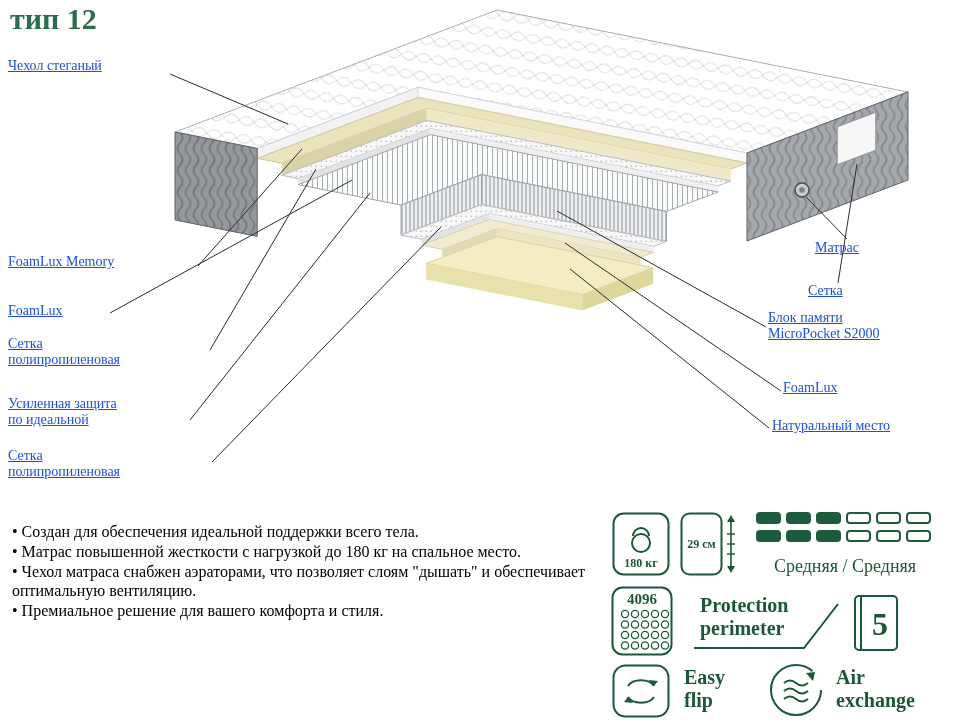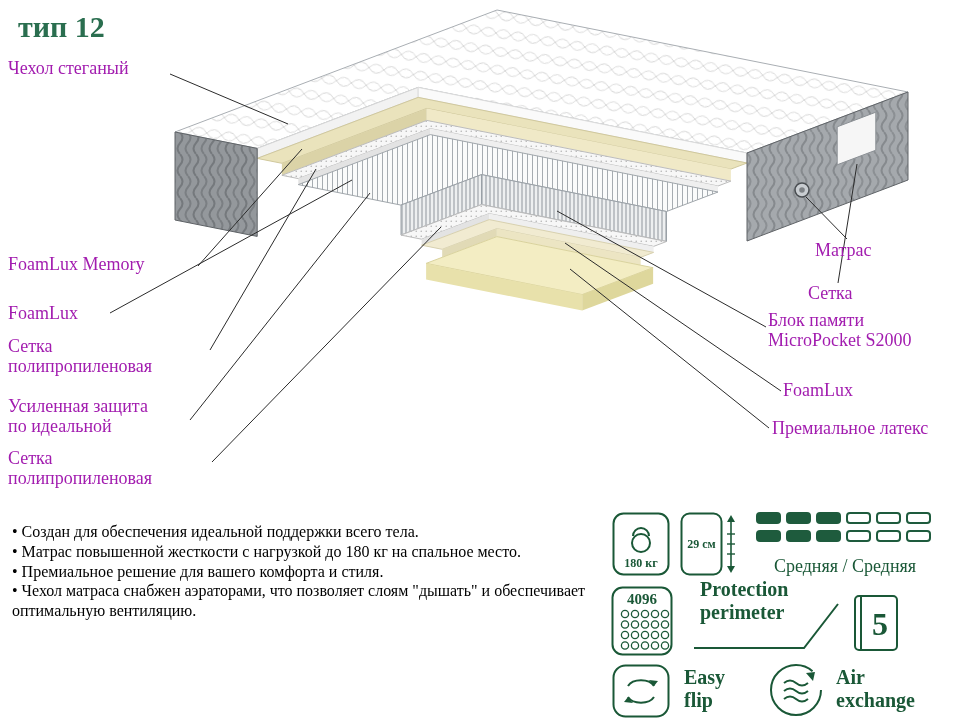"тип 12" .title { margin: 8px -> 0 }
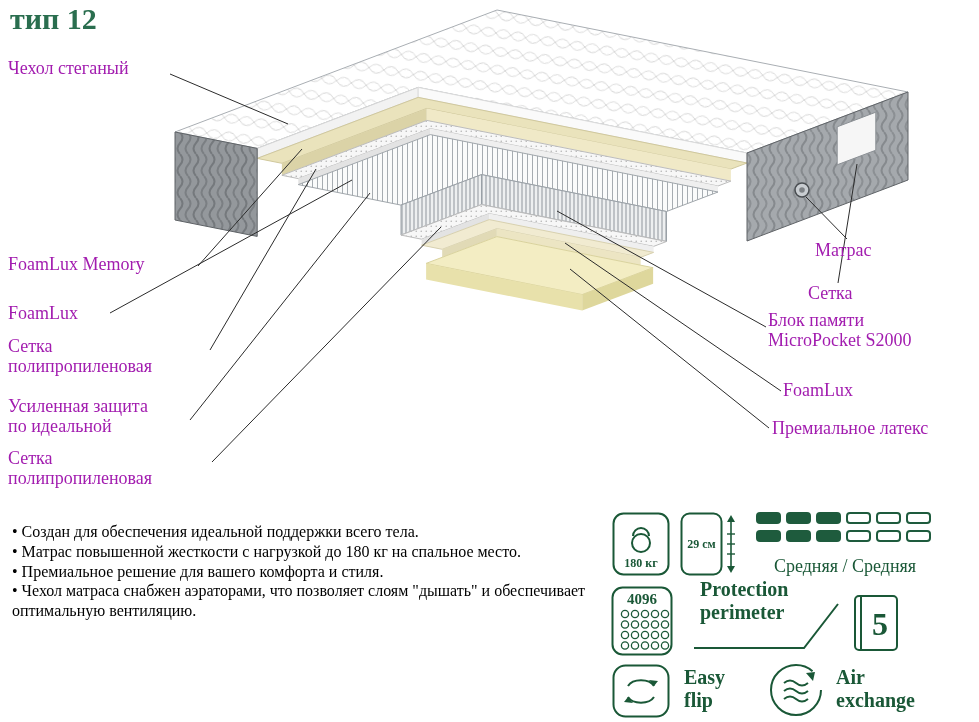"Чехол стеганый" .callout { color: #a21caf -> #1d4ed8; font-size: 18px -> 14px; text-decoration: none -> underline }
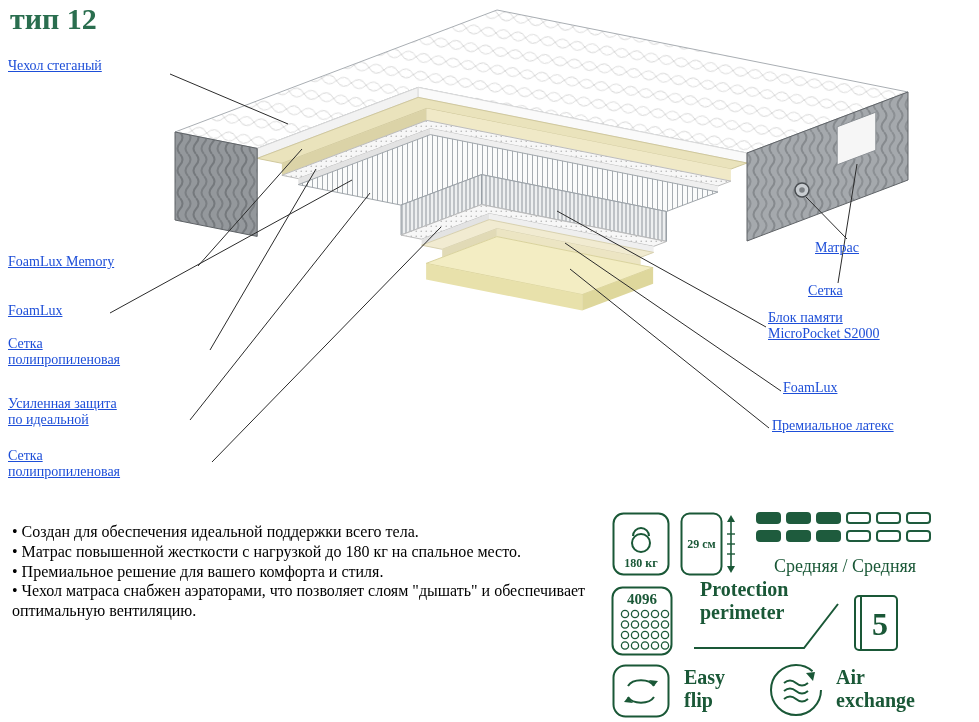"Премиальное латекс" div.callout { text: Премиальное латекс -> Натуральный место }
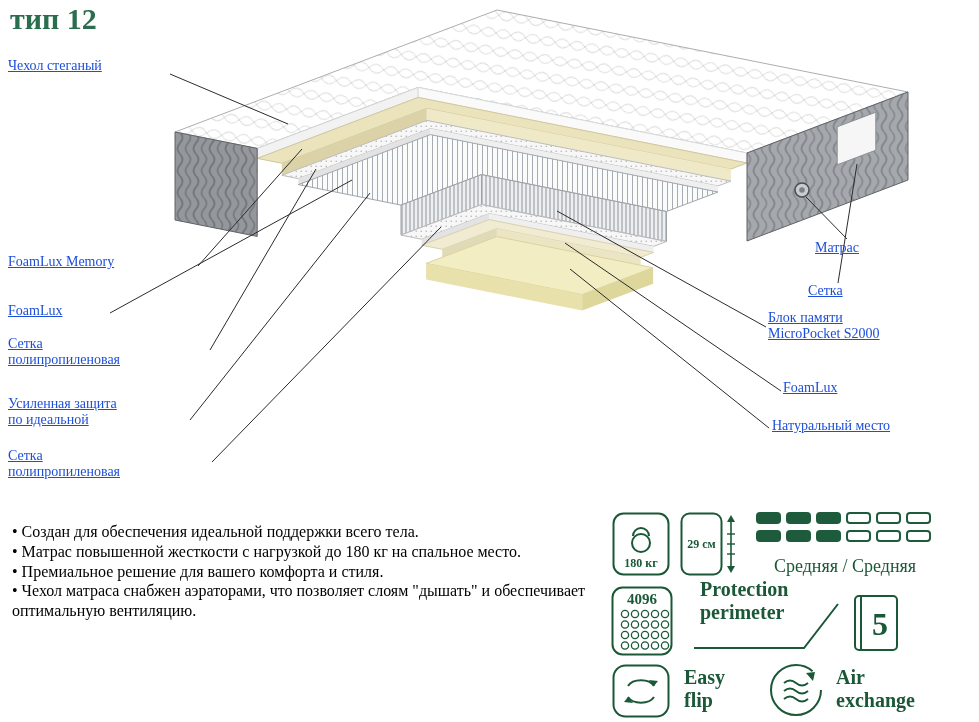"Премиальное решение для вашего комфорта" li { order: before "Чехол матраса снабжен аэраторами, что" -> after "Чехол матраса снабжен аэраторами, что" }
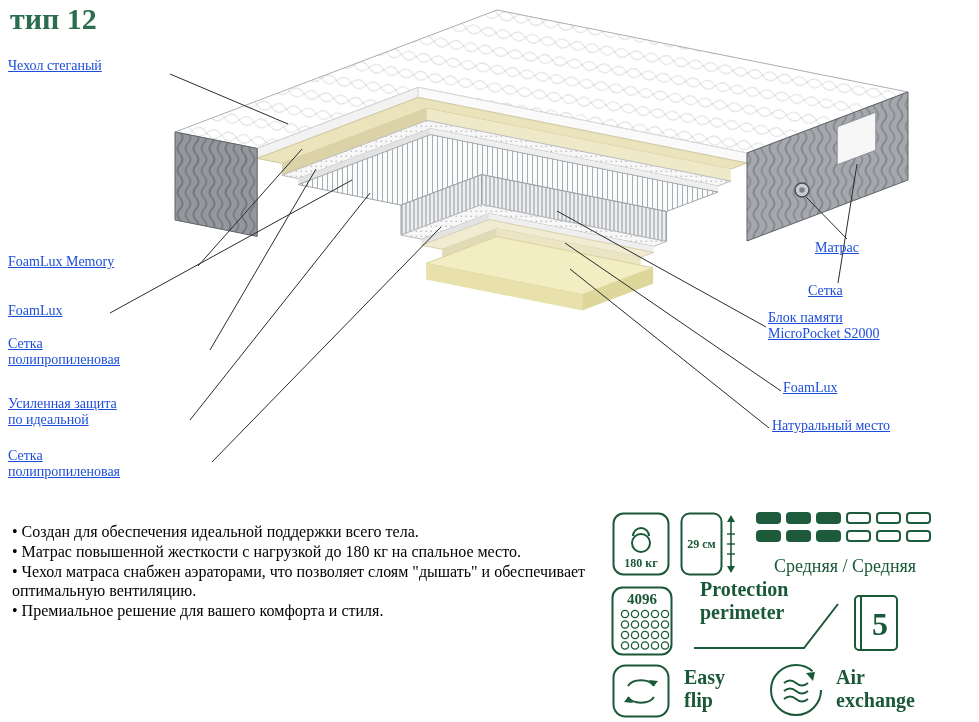"Protection" div.spec-text { top: 578px -> 594px }
